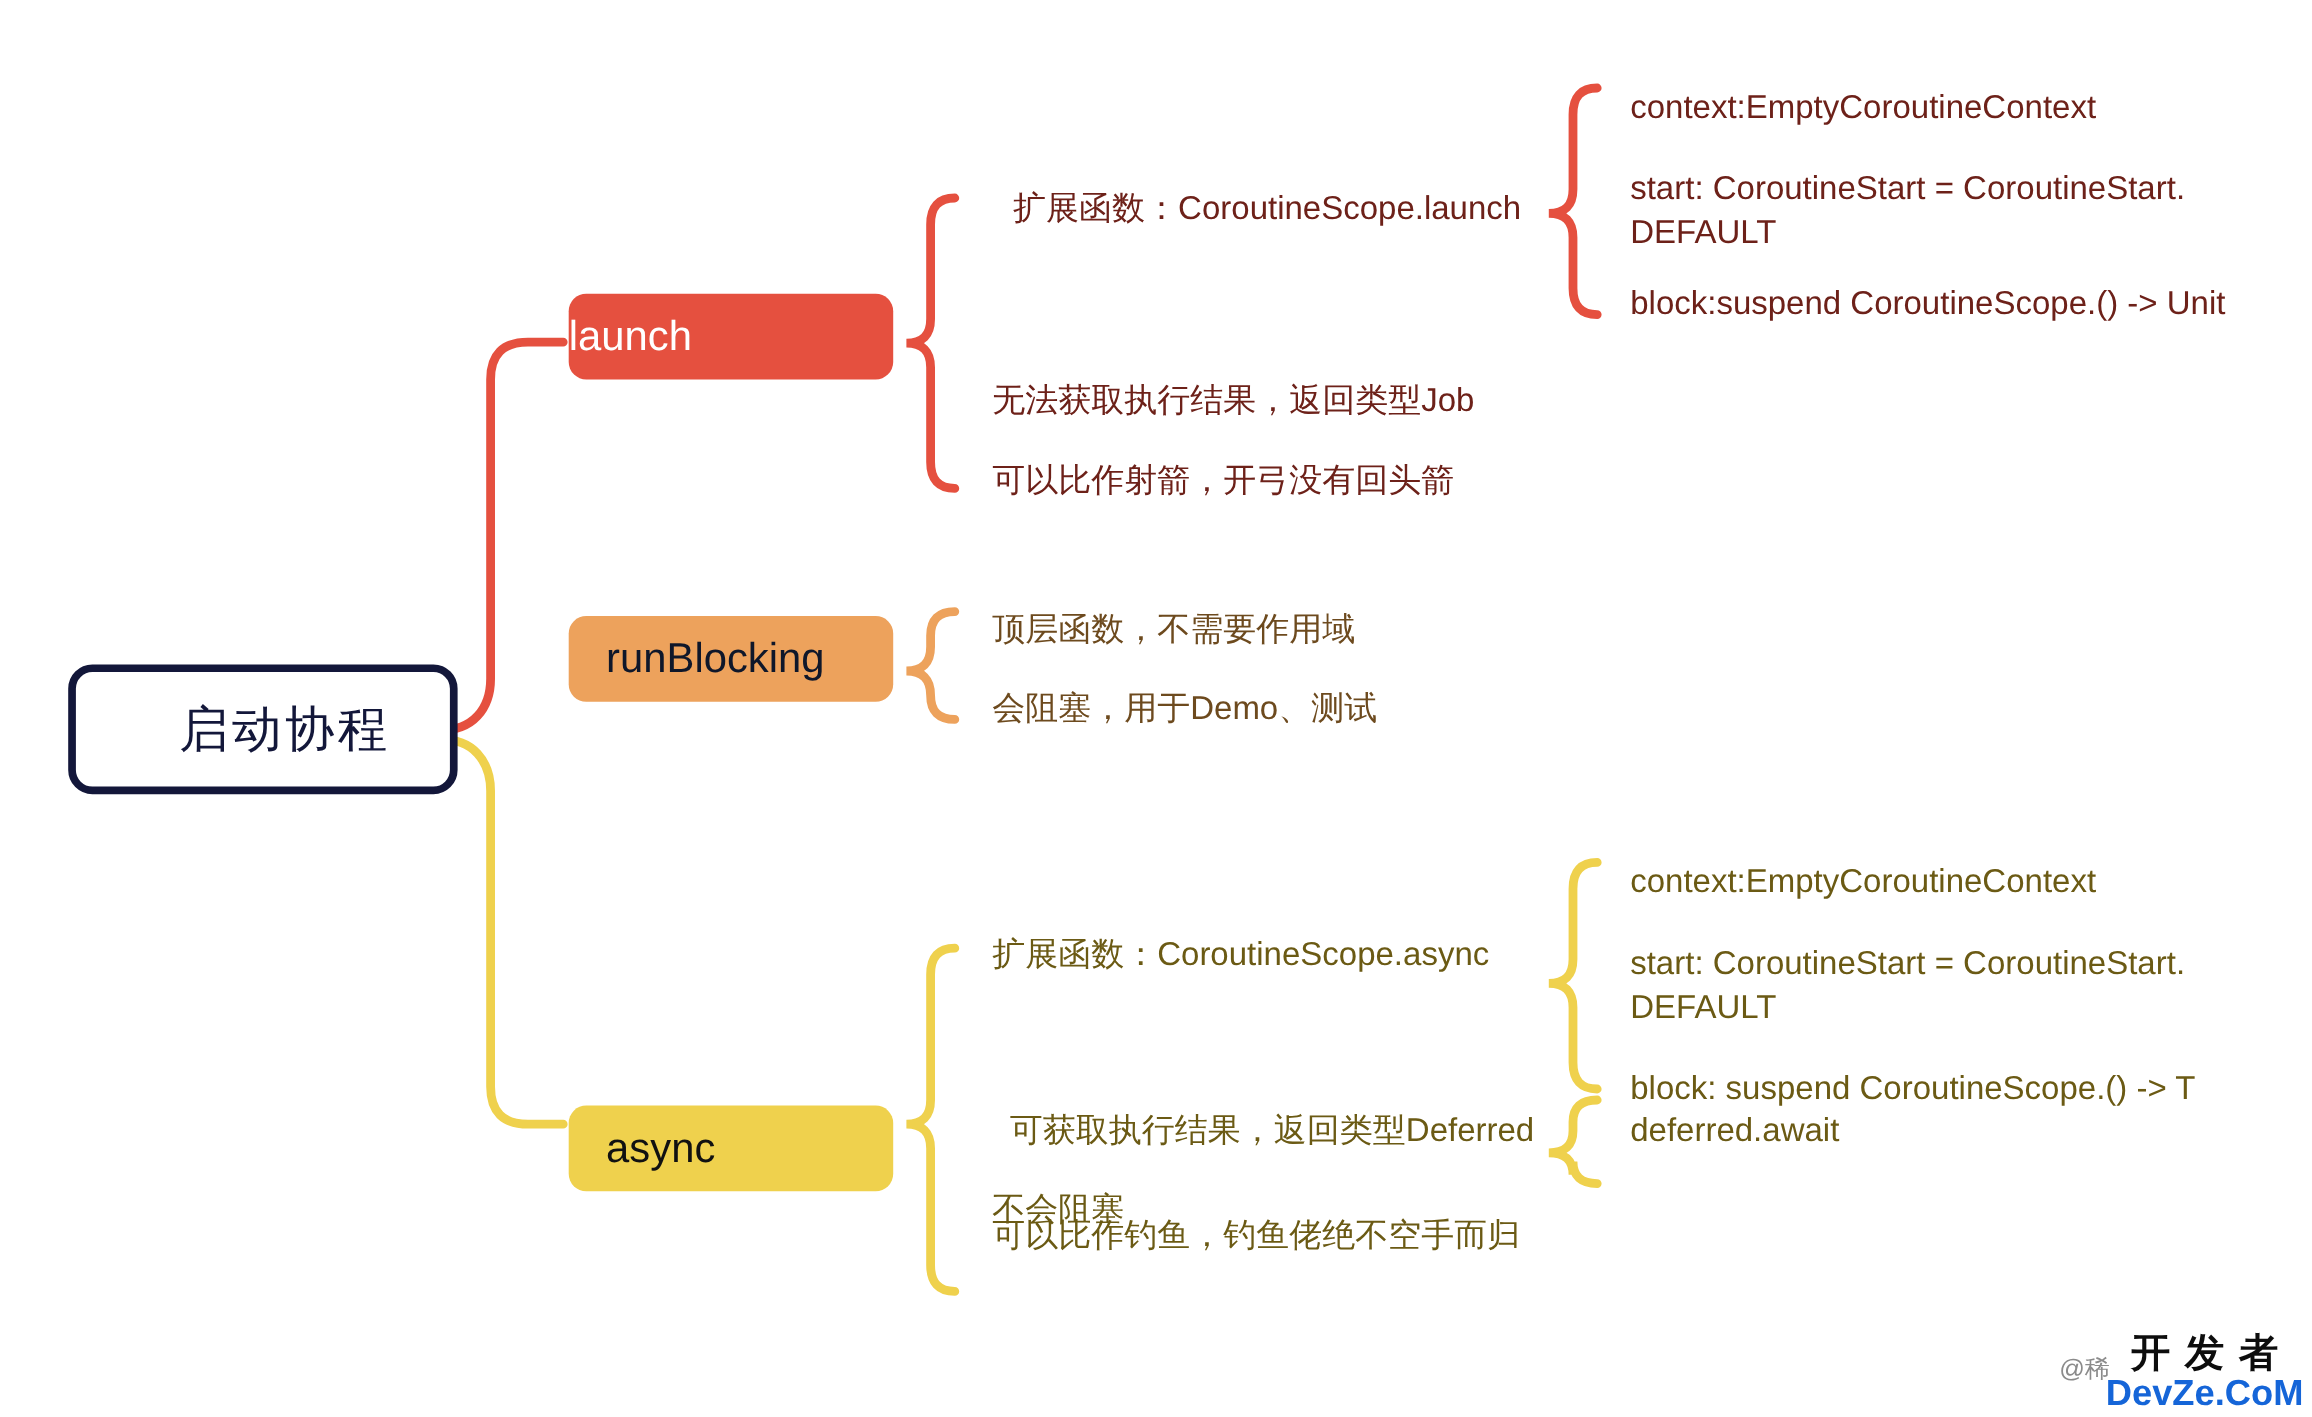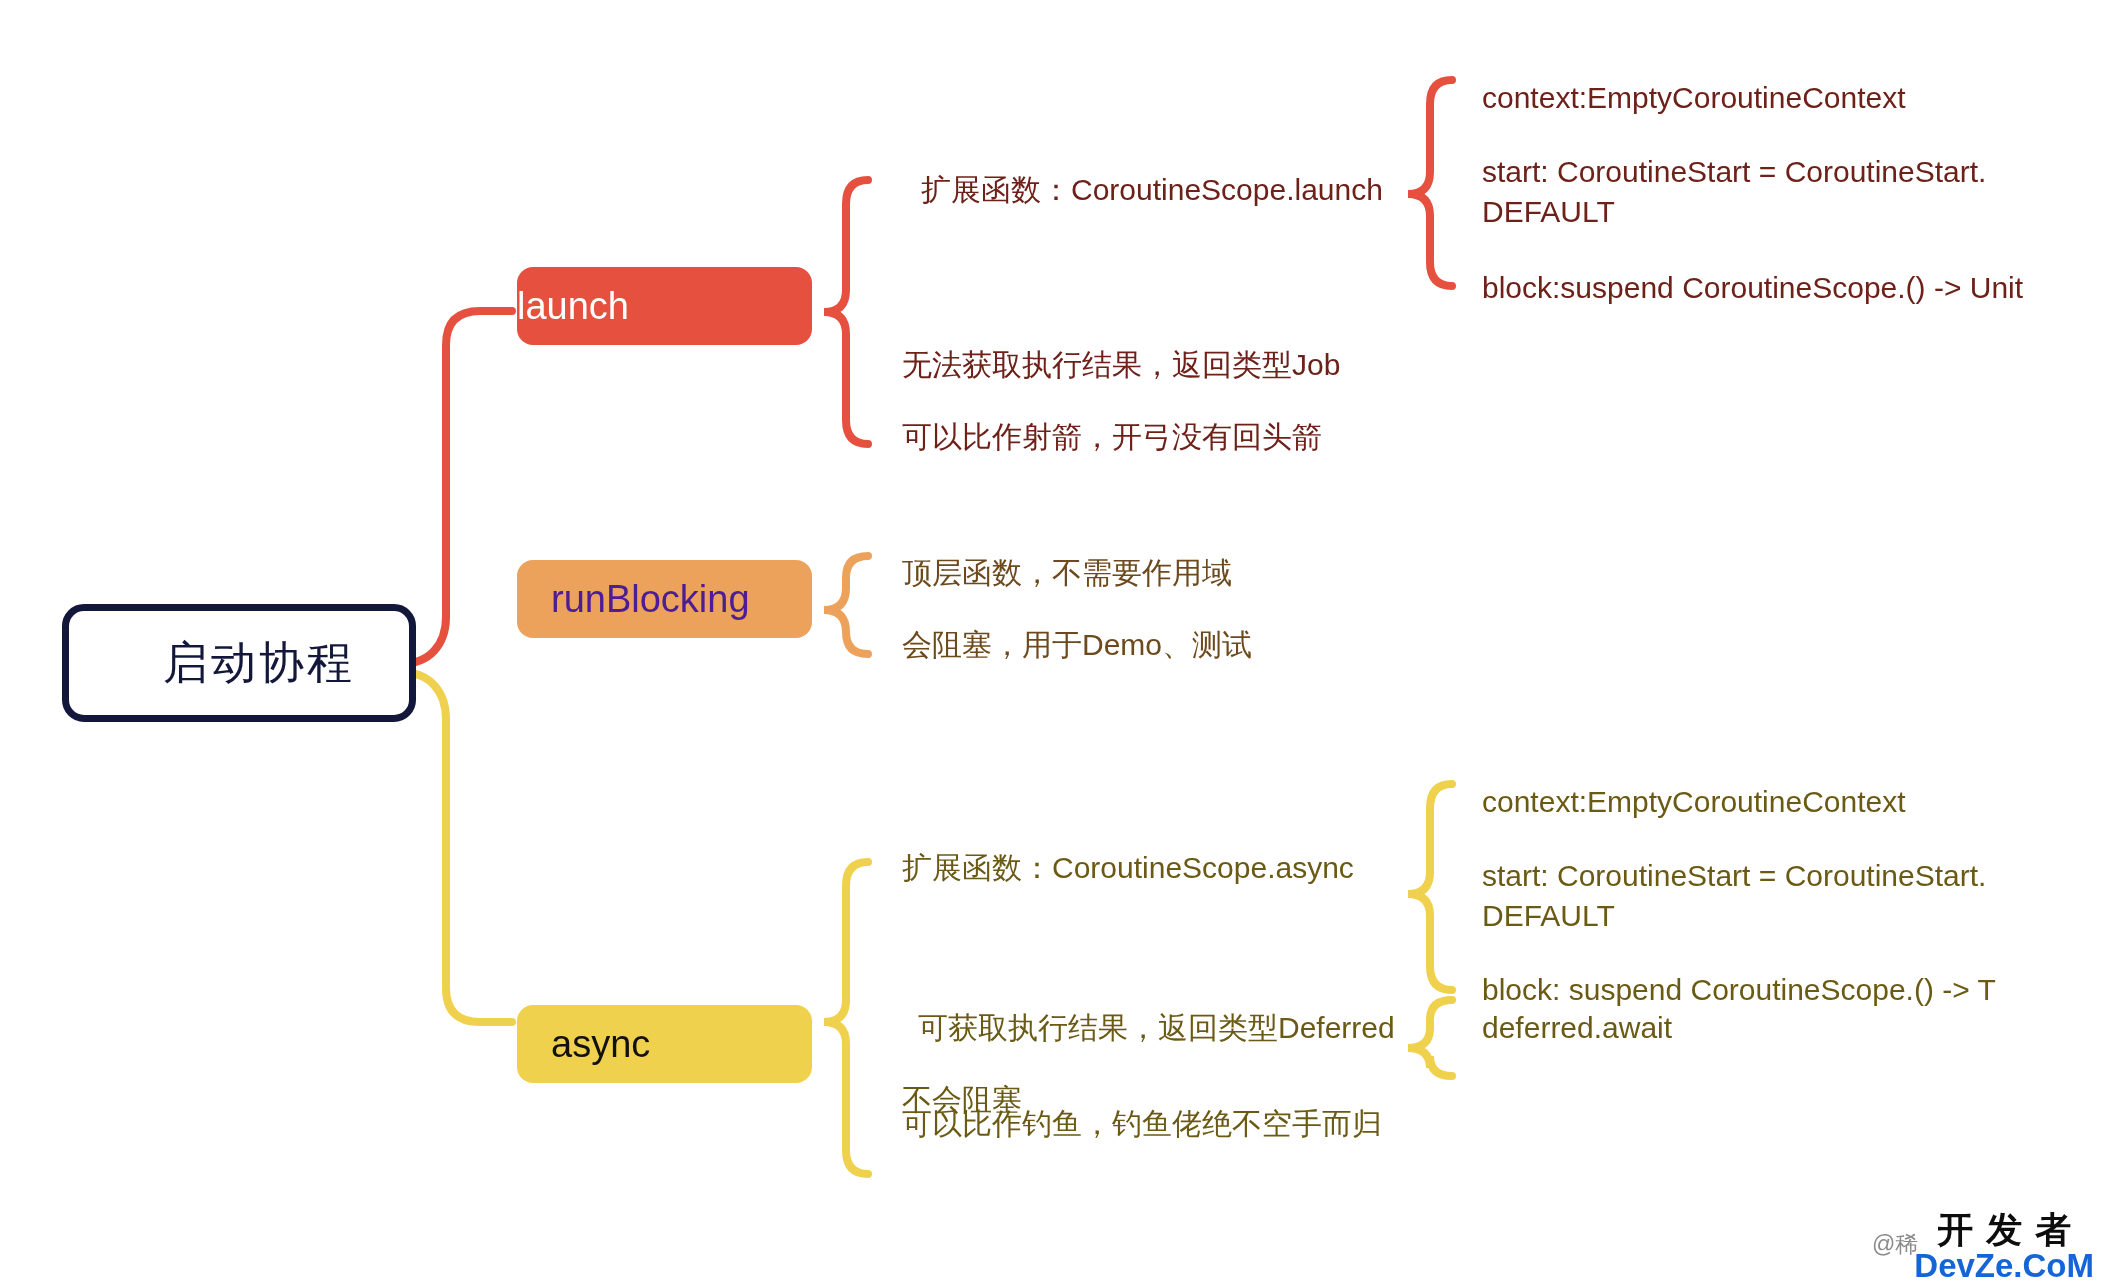"block:suspend CoroutineScope.() -> Unit" div.leaf { top: 268px -> 256px }
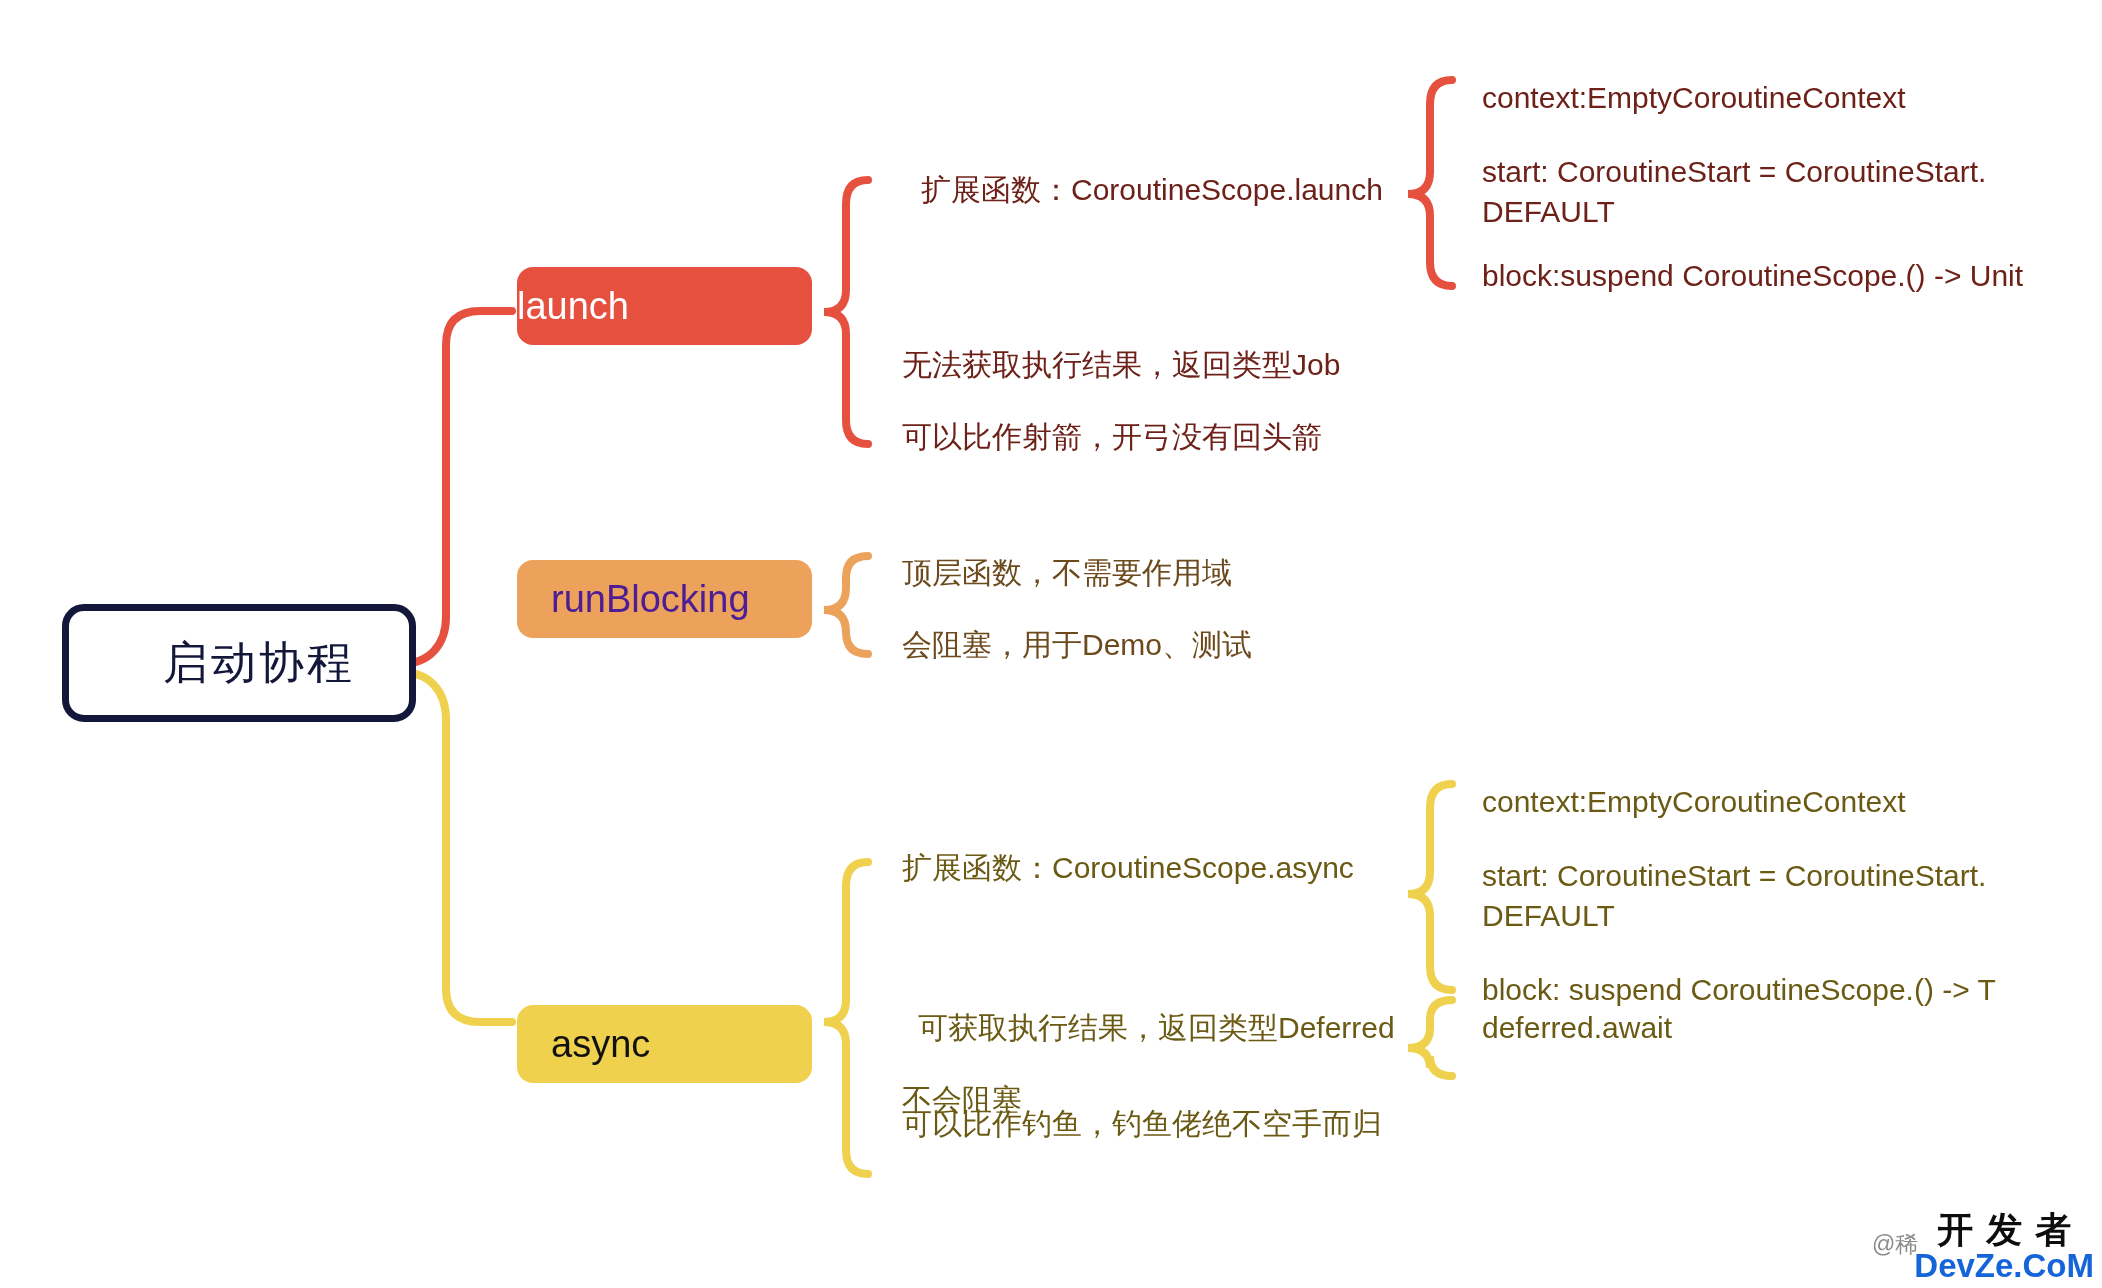"runBlocking" .node-runblocking { color: #4c1d95 -> #0f172a }
